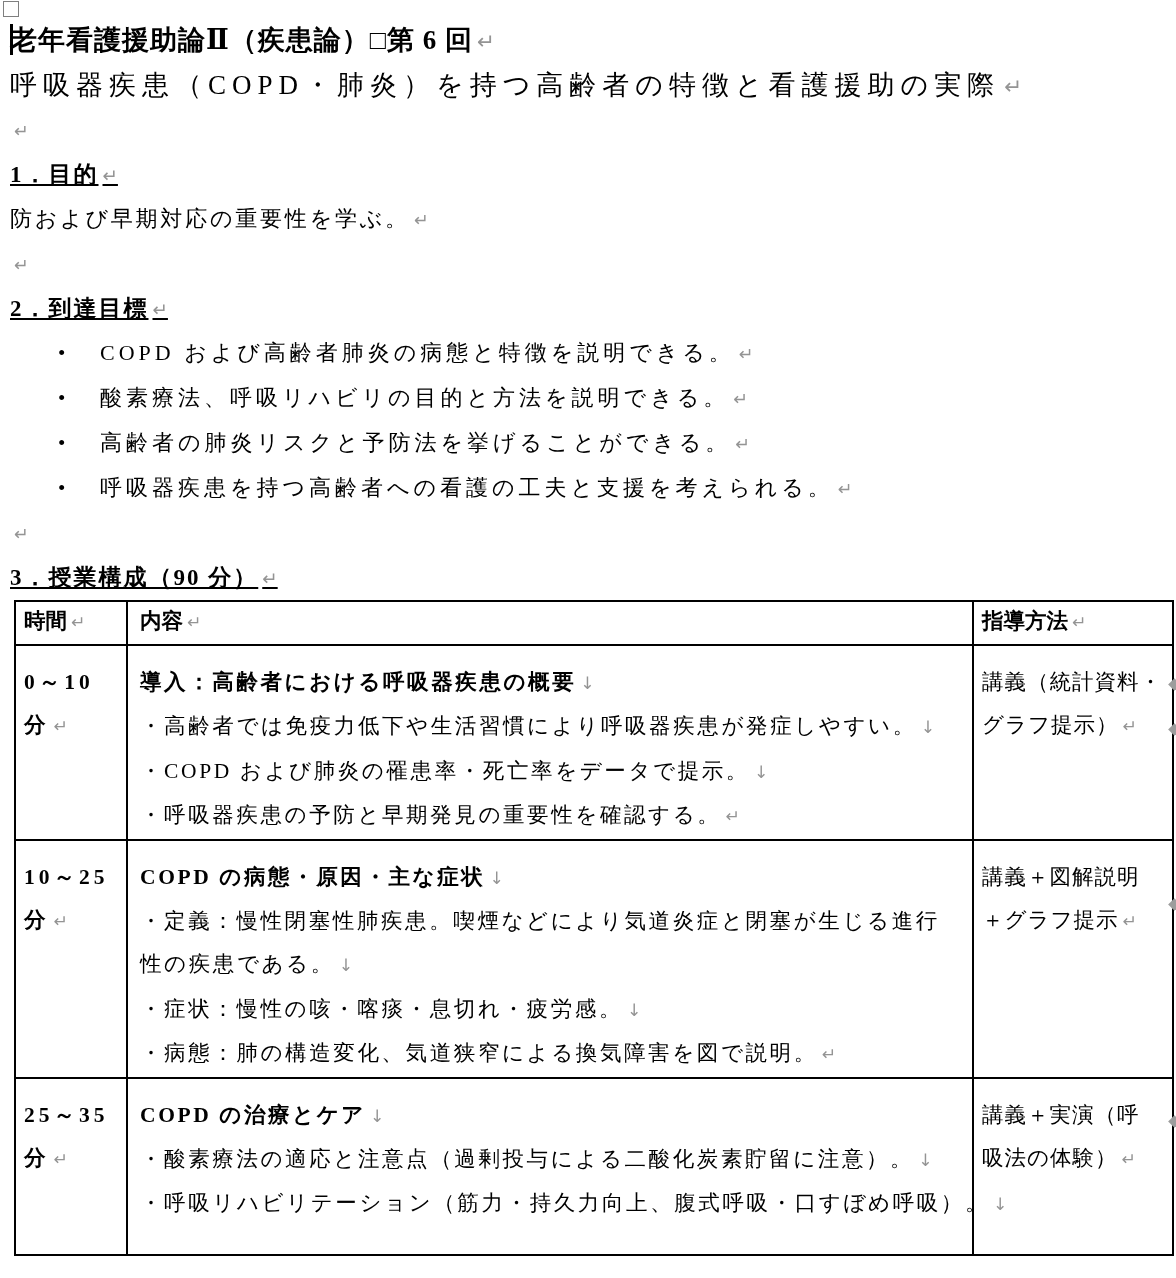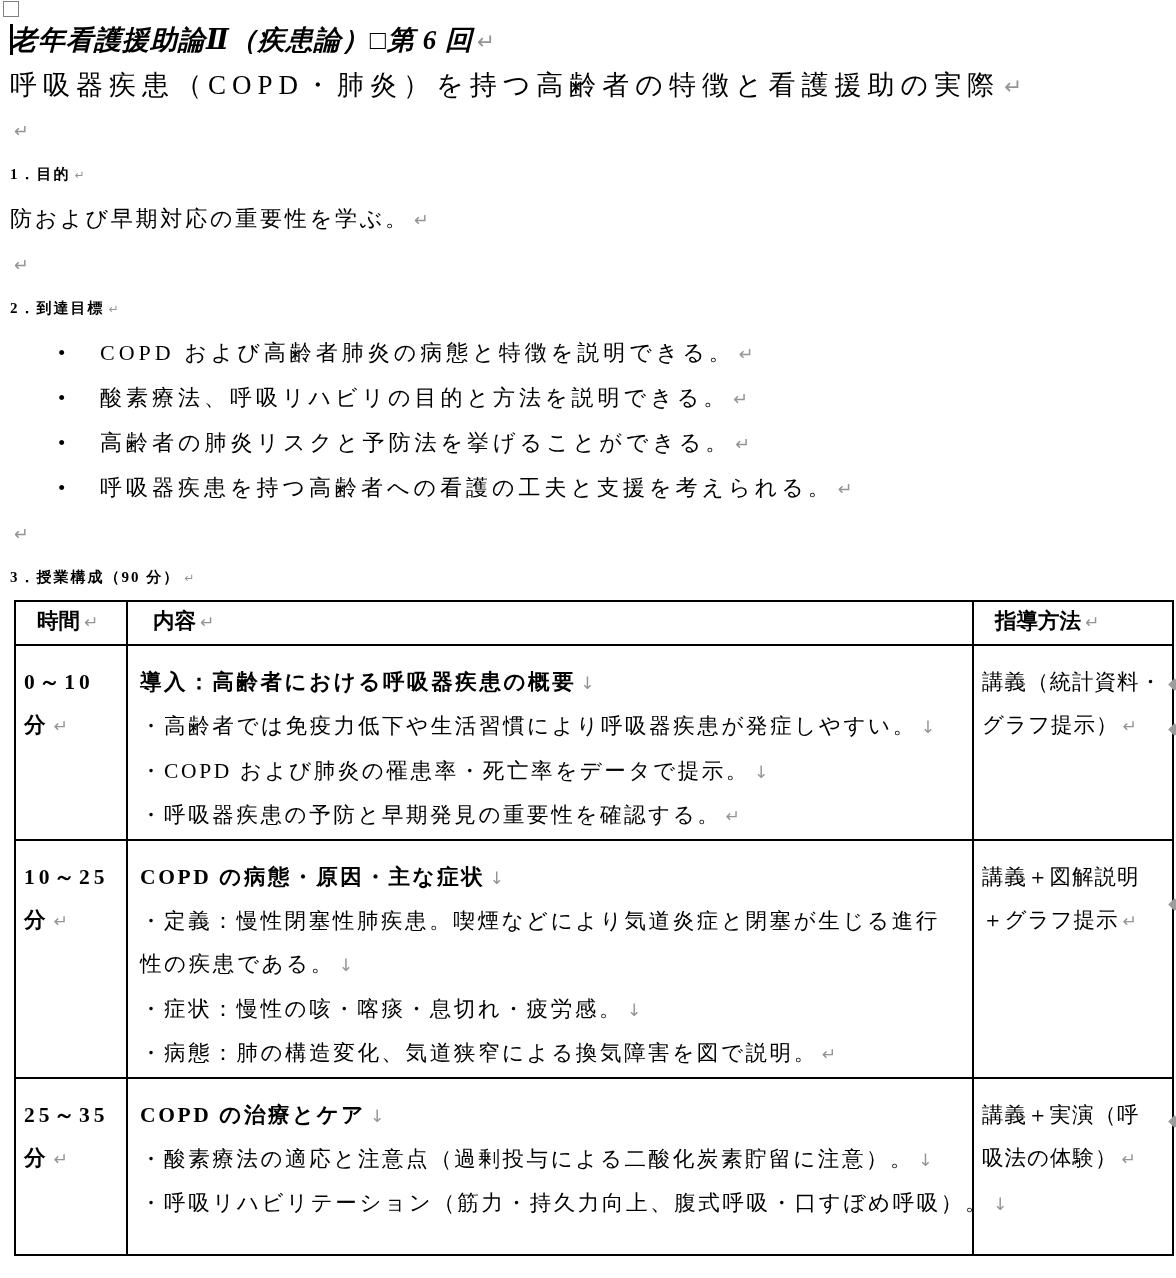"老年看護援助論Ⅱ（疾患論）□第 6 回 ↵" .title-line { font-style: italic -> none }
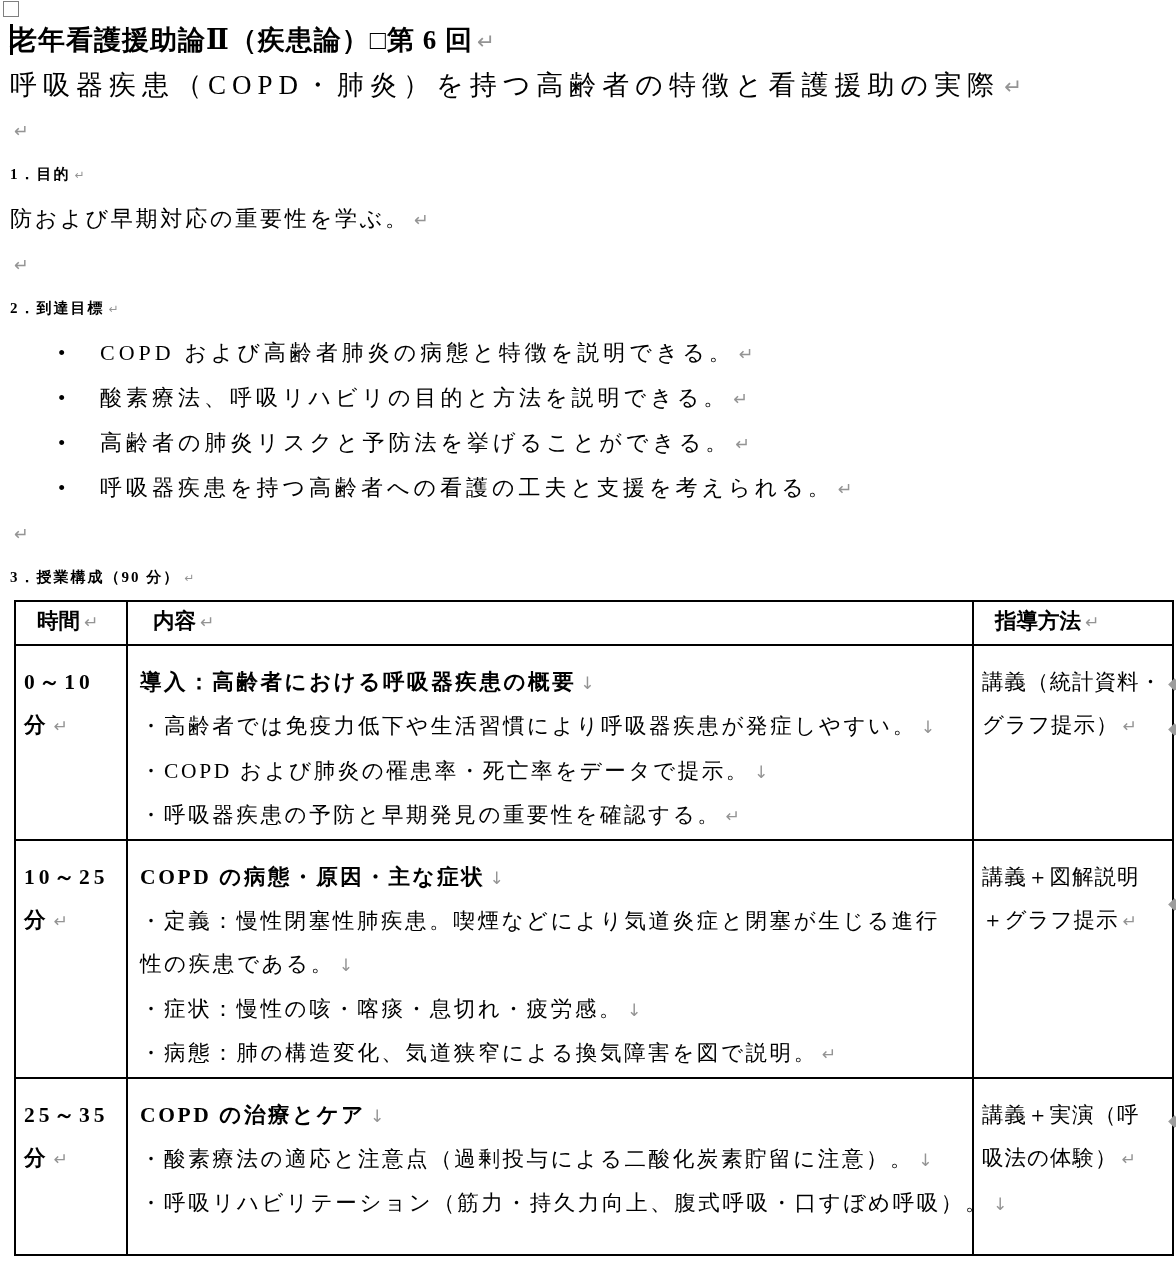"1．目的 ↵" .heading { font-size: 15px -> 23px; text-decoration: none -> underline }
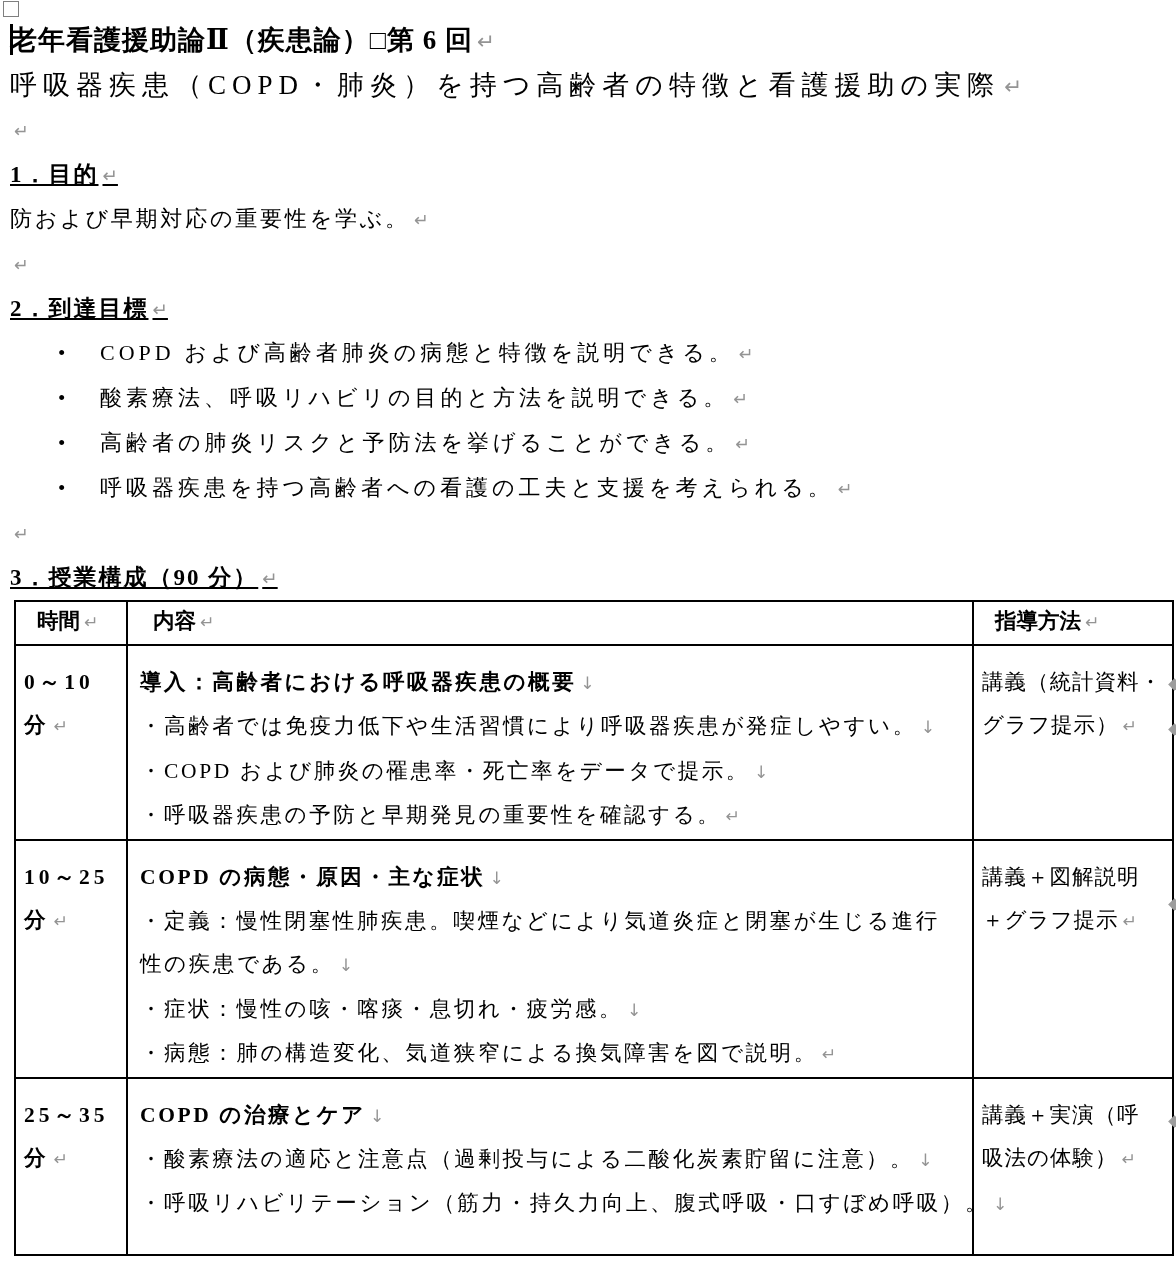"時間 ↵" .hcell { margin-left: 13px -> none }
